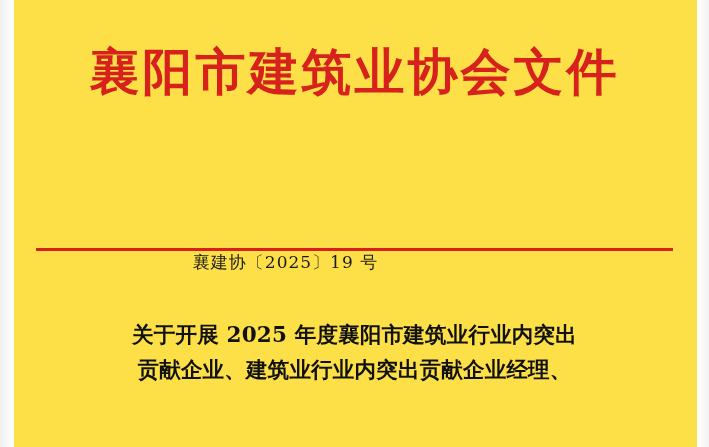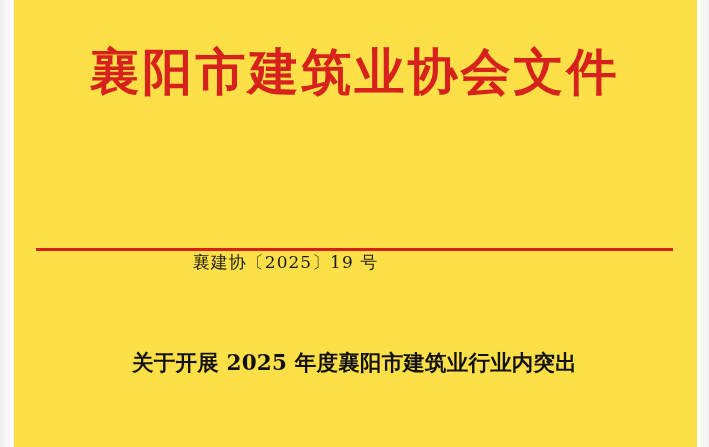"关于开展 2025 年度襄阳市建筑业行业内突出" .subject .line { margin-top: 28px -> none }
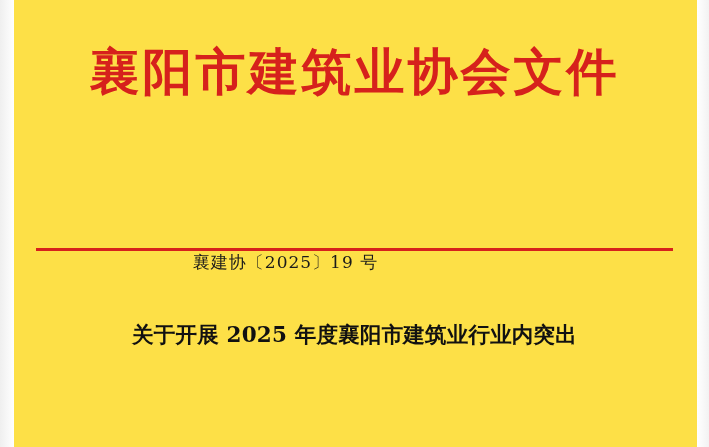"贡献企业、建筑业行业内突出贡献企业经理、" span.line { html: none -> <span>贡献企业、建筑业行业内突出贡献企业经理、</span> }
